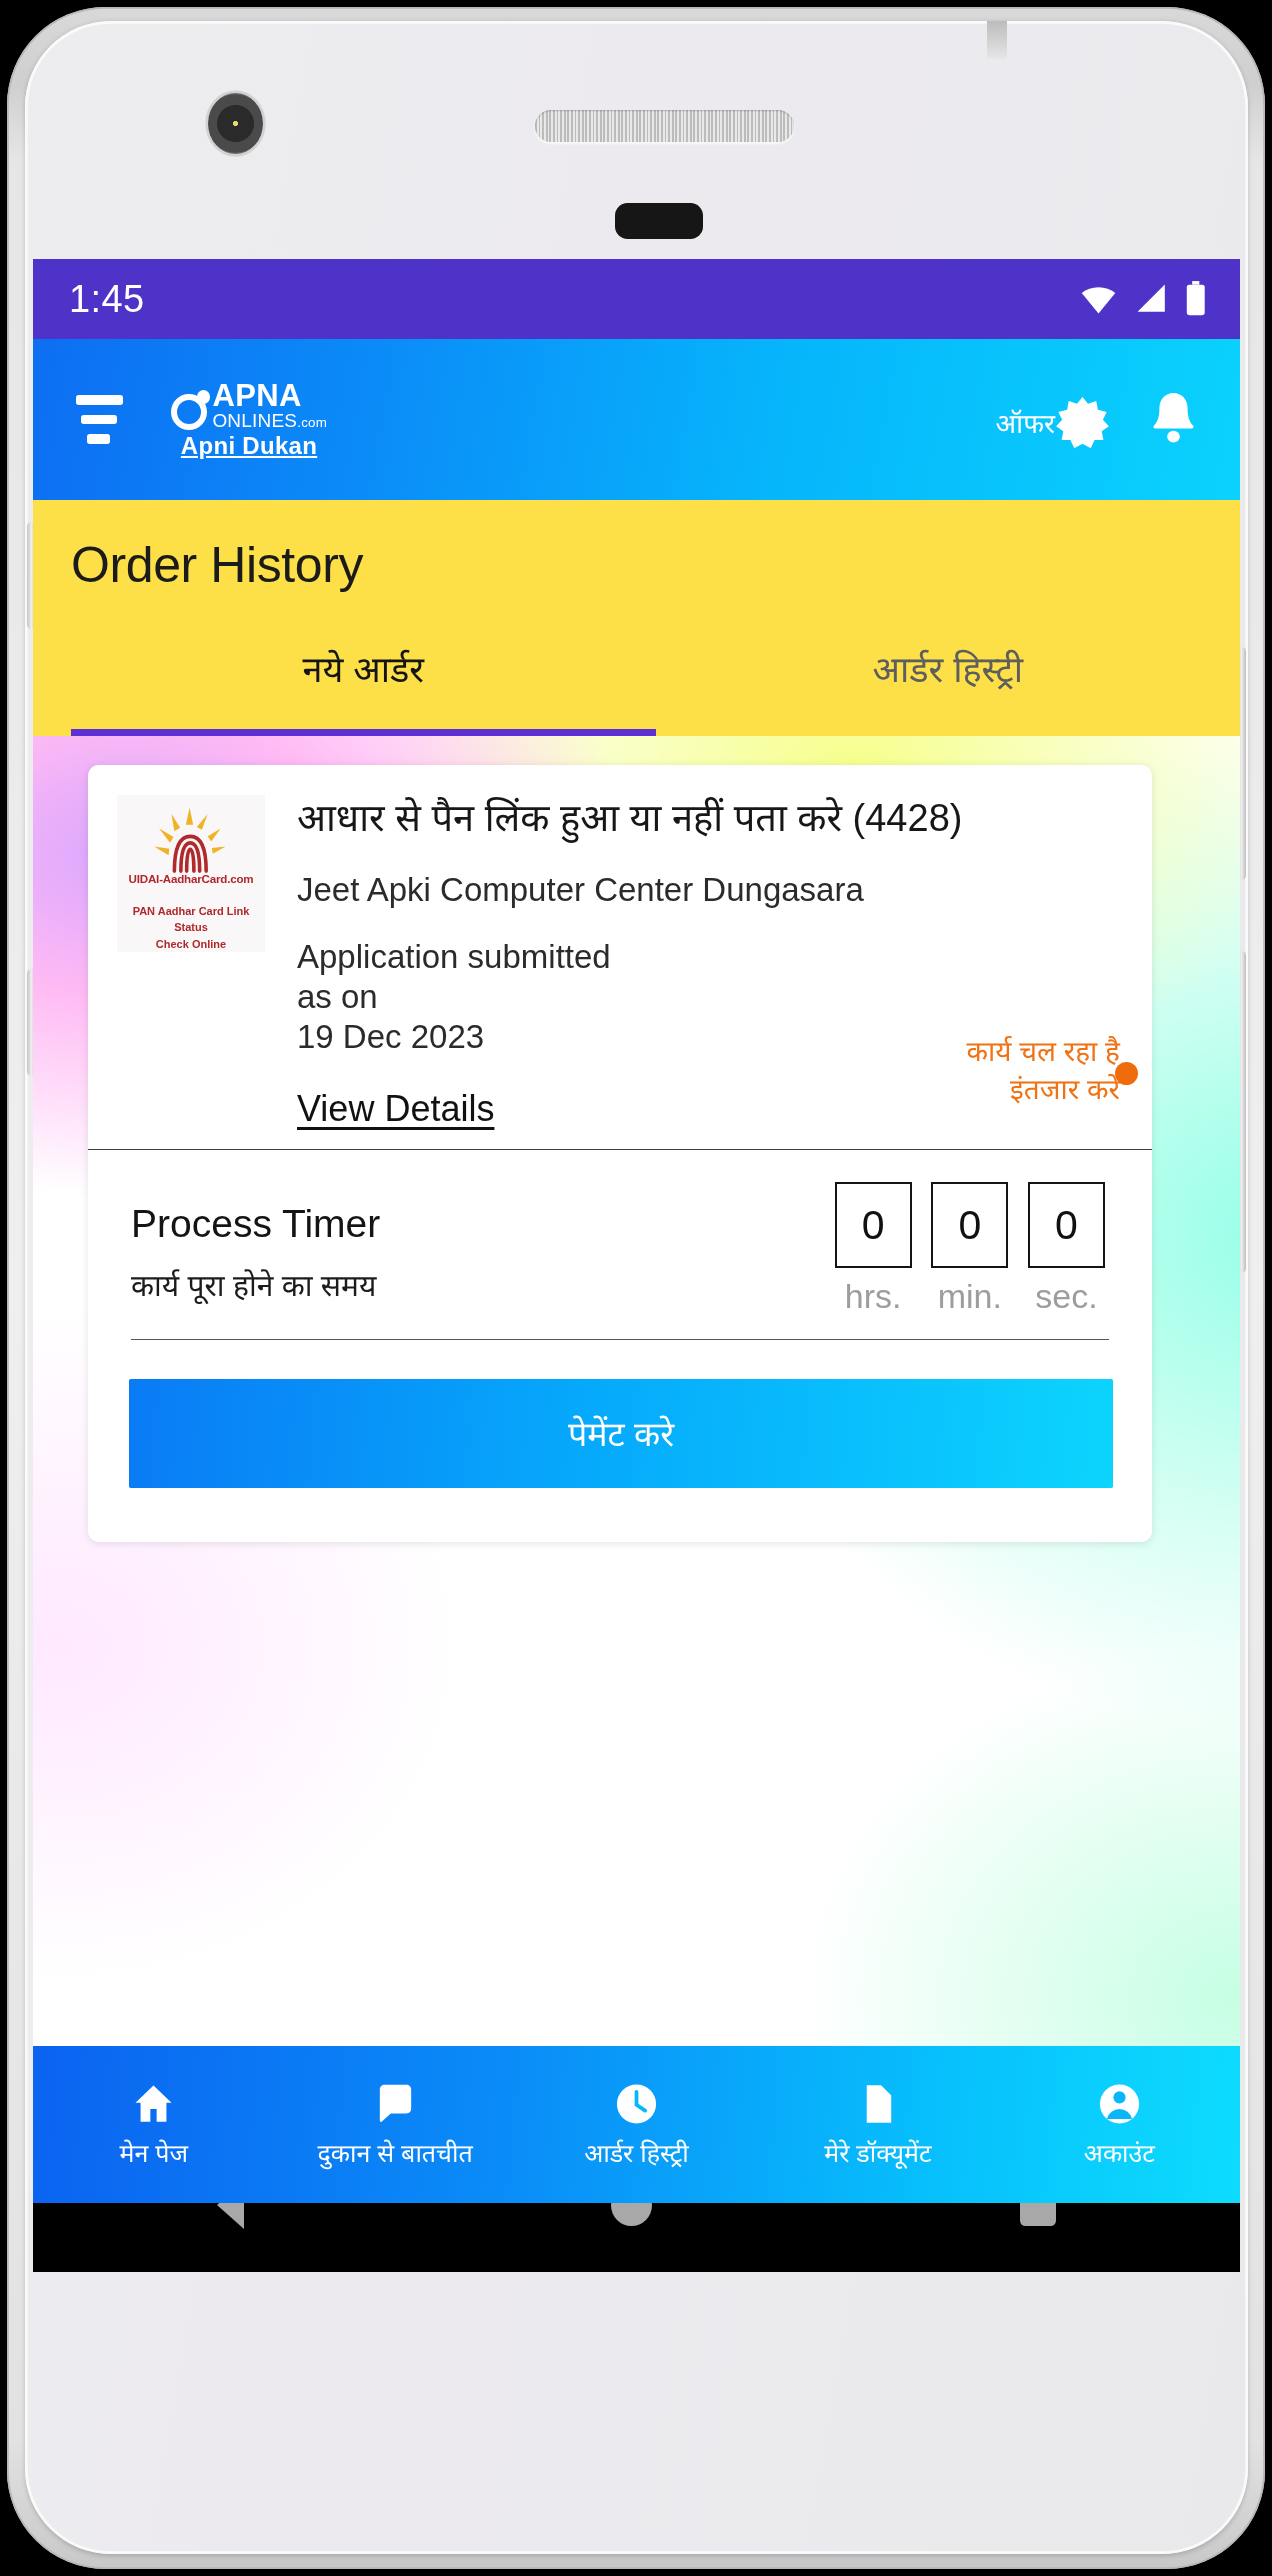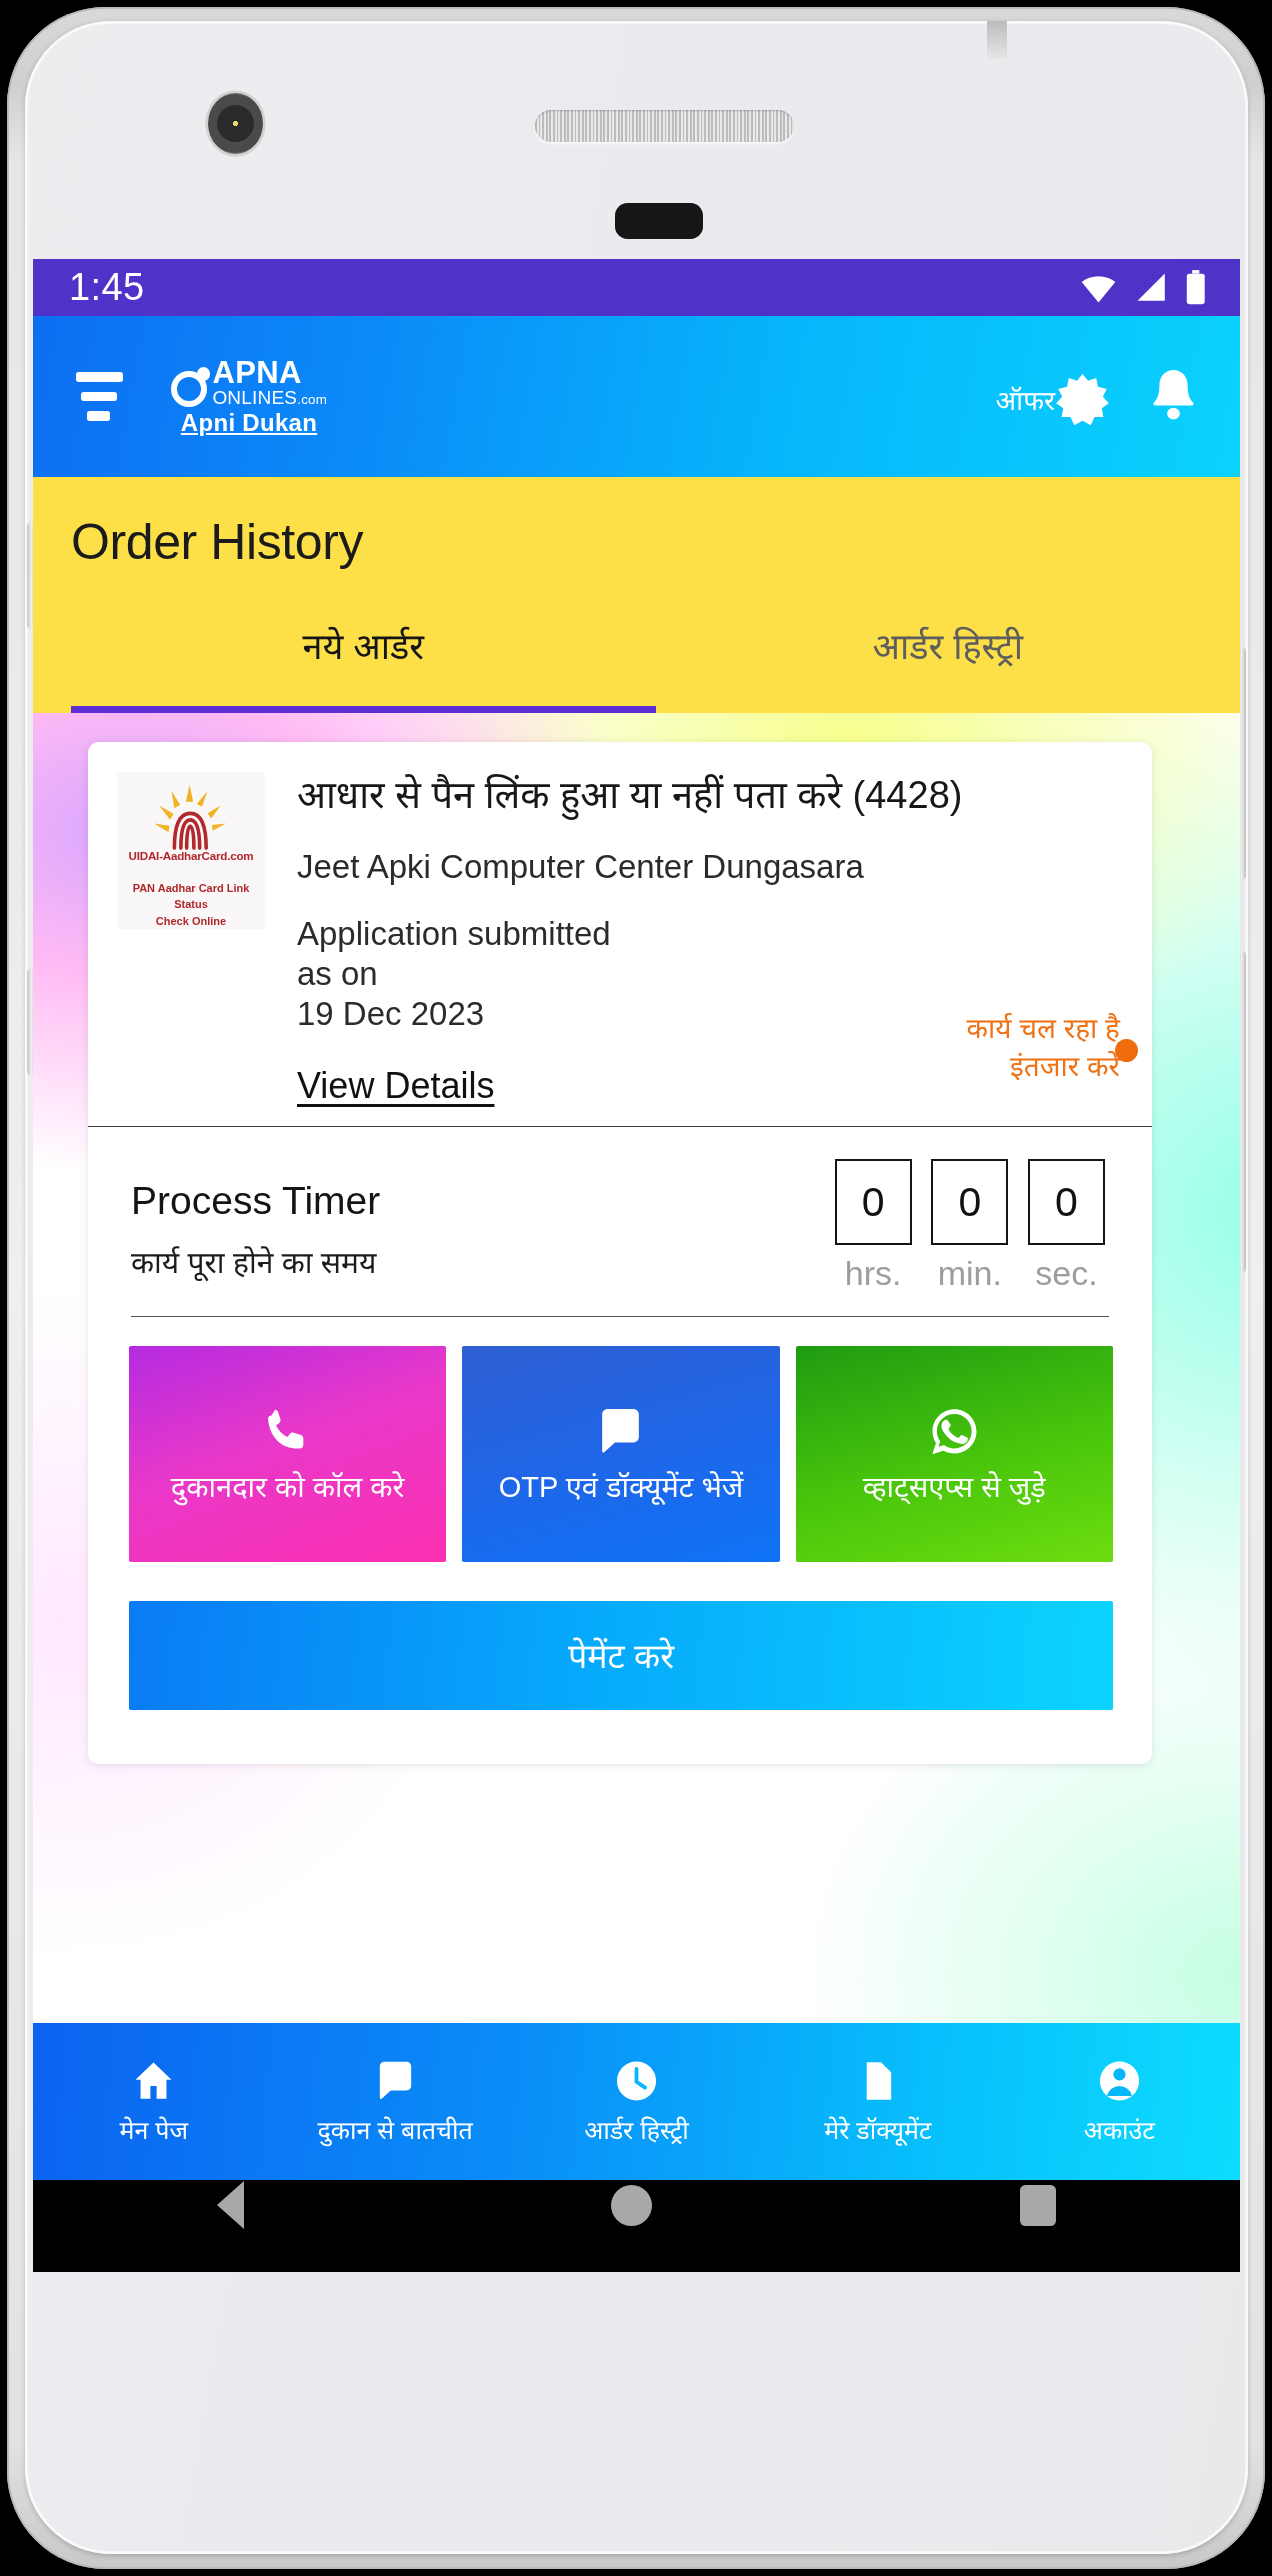"1:45" #status-bar { height: 57px -> 80px }
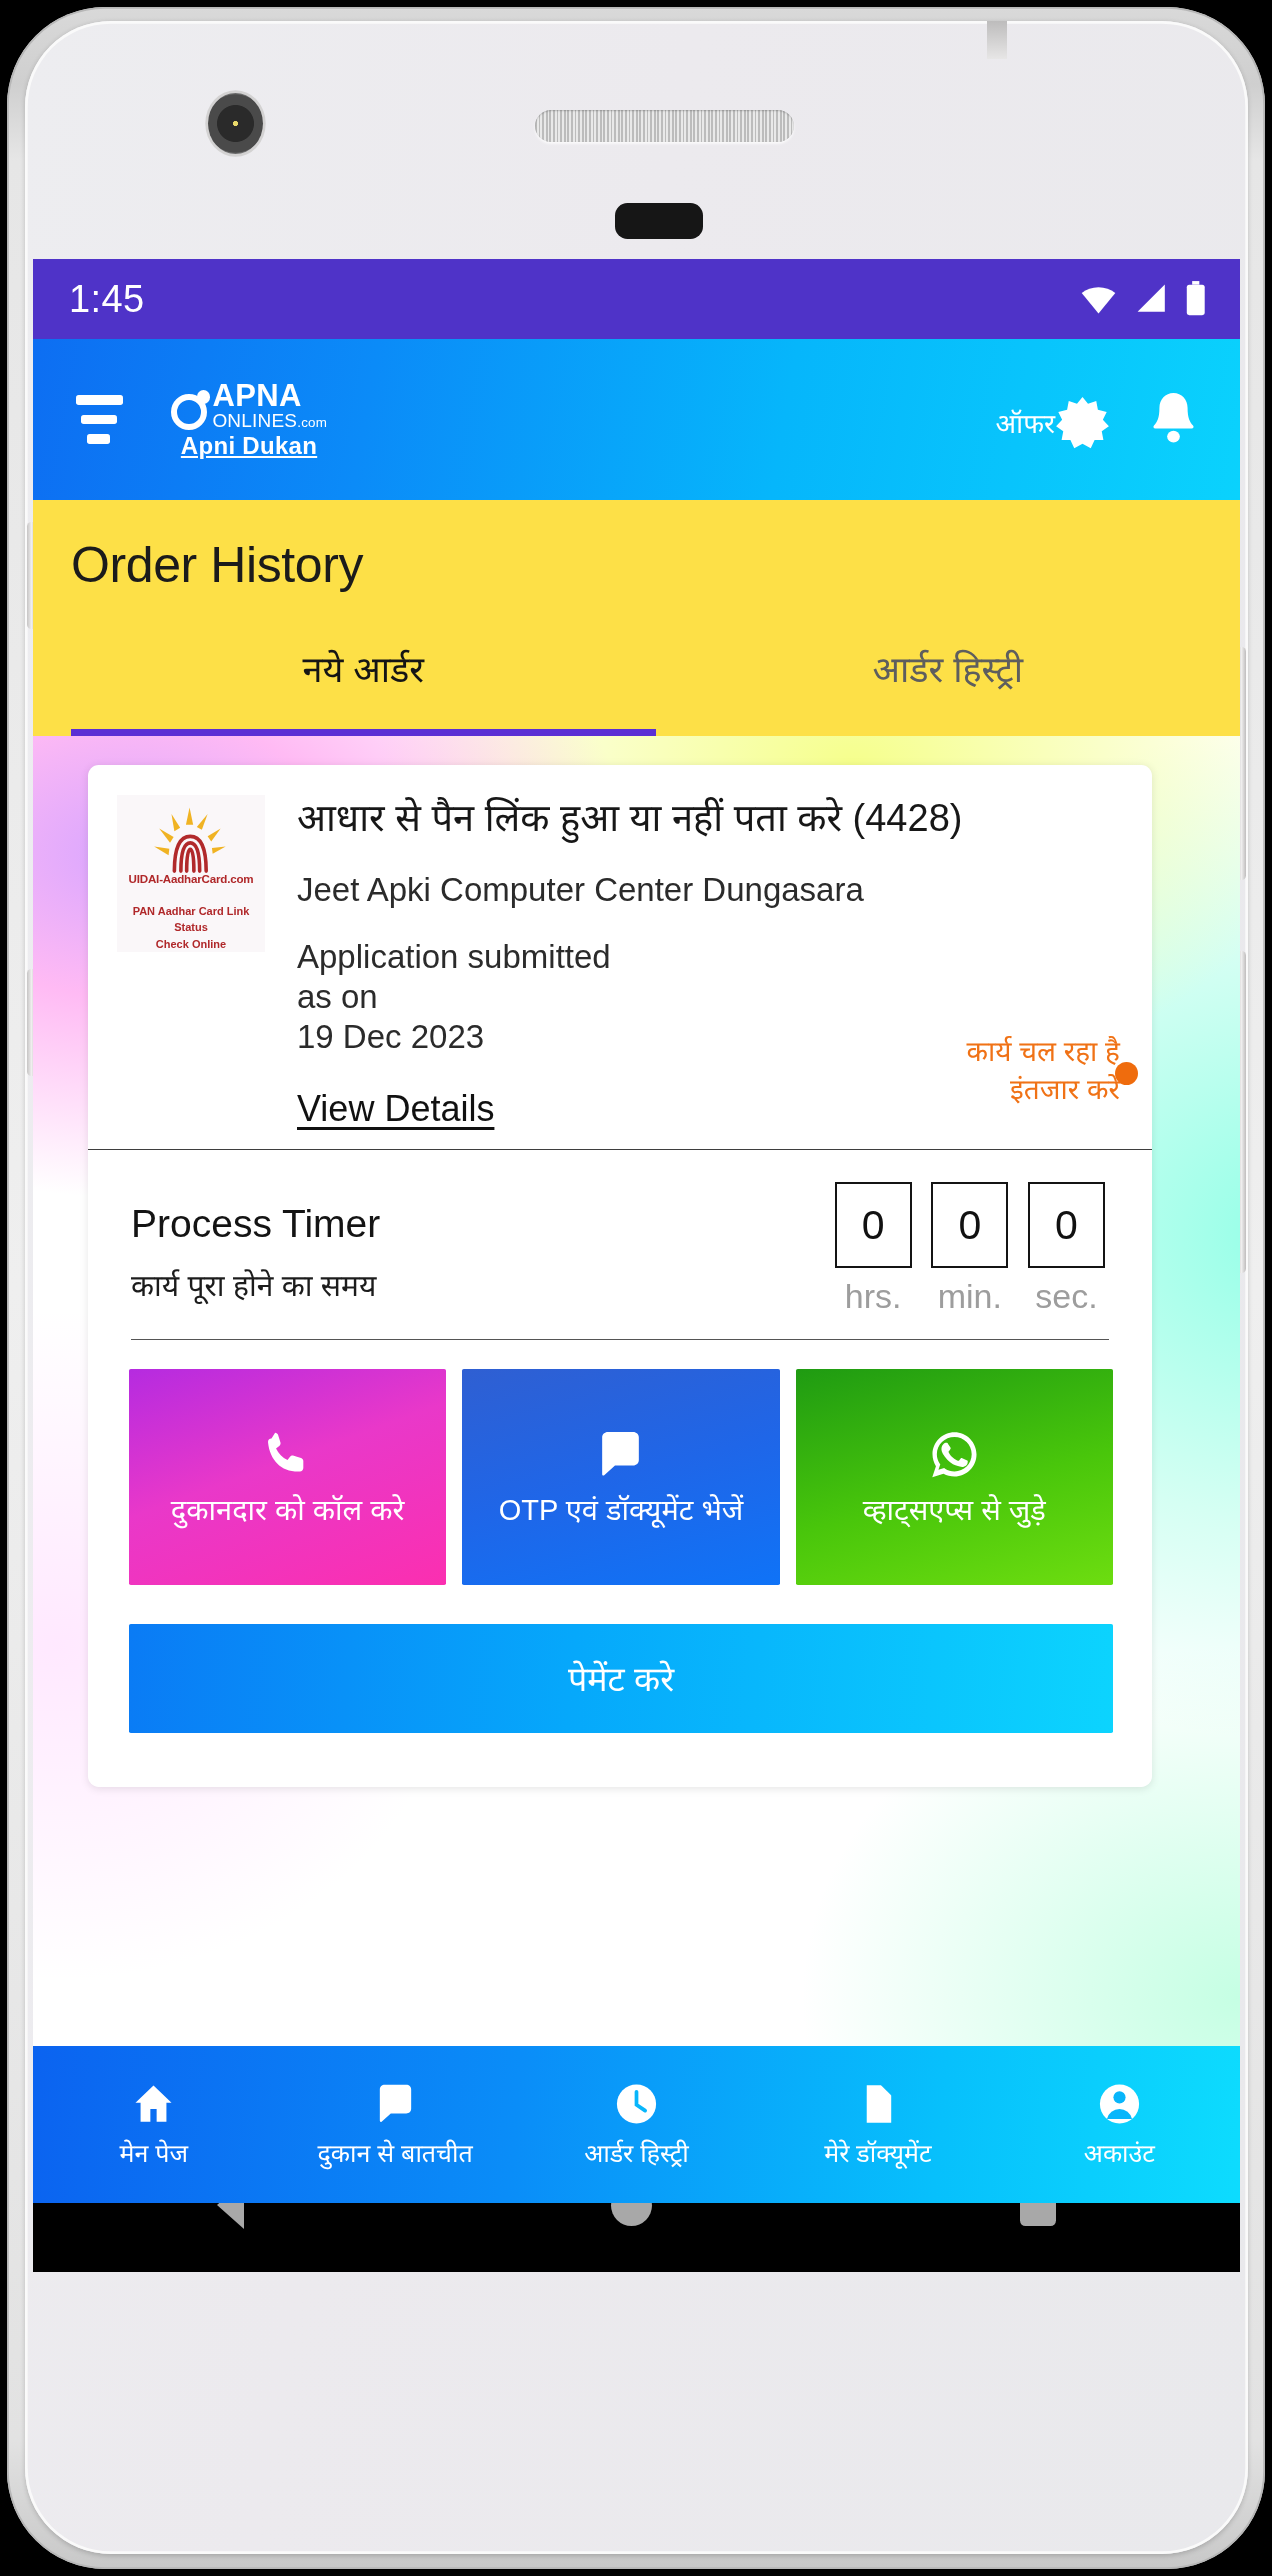"दुकानदार को कॉल करे" div { html: <div> <div> <svg> <path></path> </svg> <div>दुकानदार को कॉल करे</div> </div> <div> <svg> <path></path> </svg> <div>OTP एवं डॉक्यूमेंट भेजें</div> </div> <div> <svg> <path></path> <path></path> </svg> <div>व्हाट्सएप्स से जुड़े</div> </div> </div> -> none }
